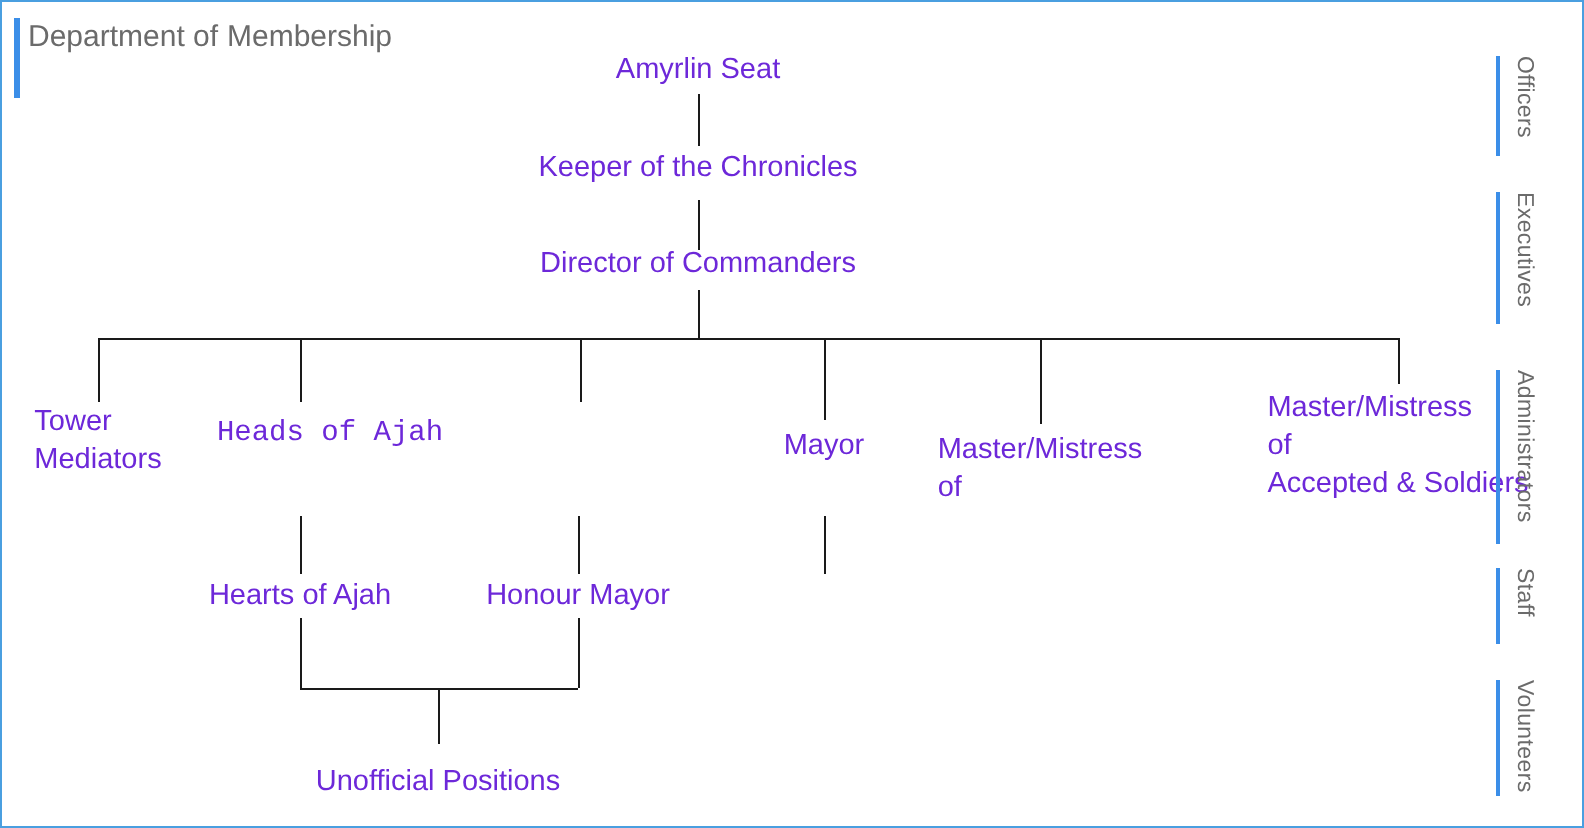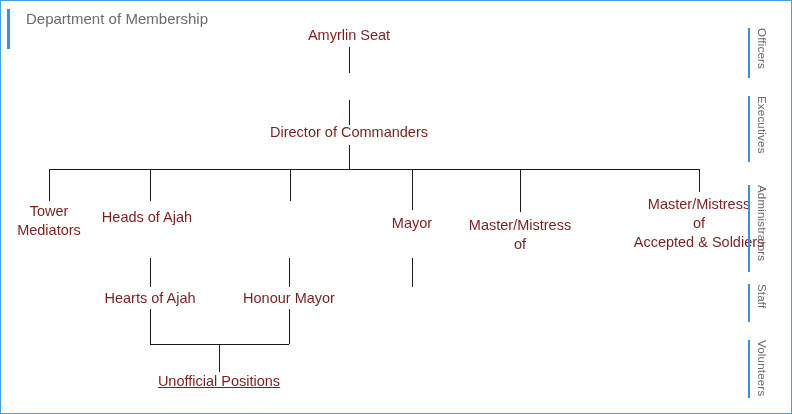"Department of Membership" #title-block { padding-left: 16px -> 4px }
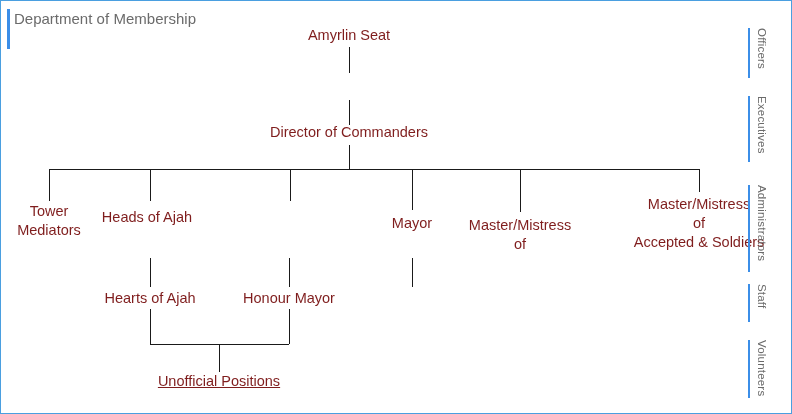"Amyrlin Seat" .node { color: #7f1d1d -> #6d28d9; text-align: center -> none }
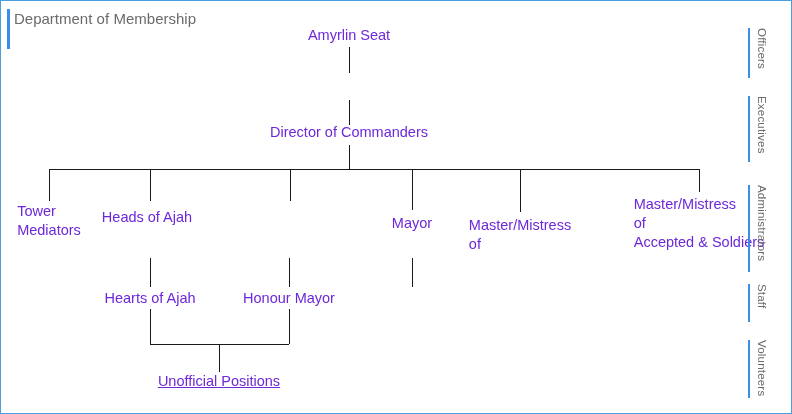"Keeper of the Chronicles" div.node { html: none -> <div> <span>Keeper of the Chronicles</span> </div> }
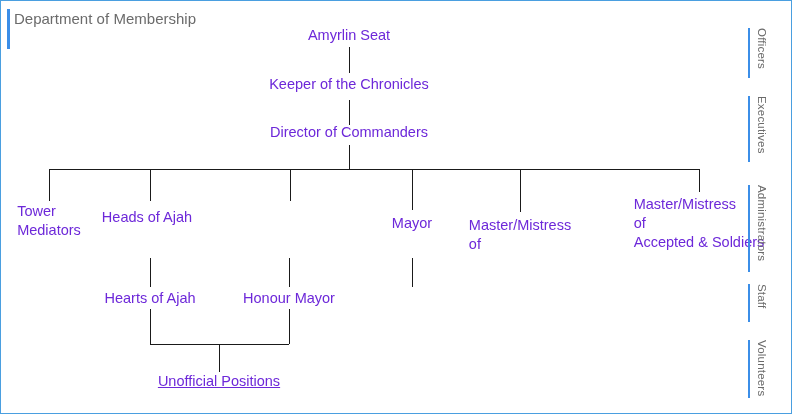"Heads of Ajah" div.node { font-family: none -> Liberation Mono, monospace; left: 146px -> 164px }
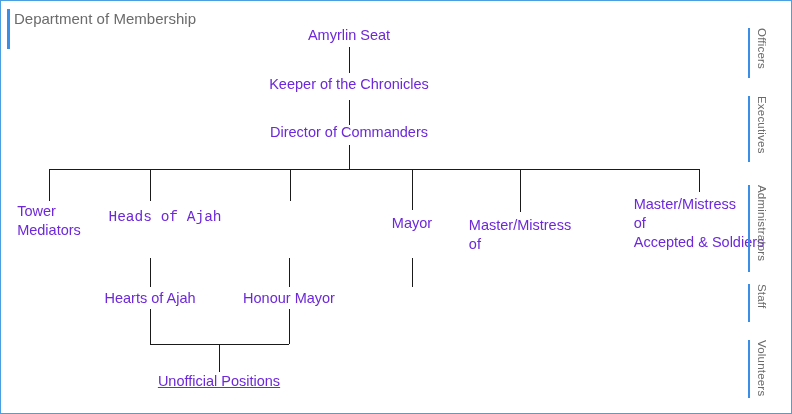"Unofficial Positions" div.node { text-decoration: underline -> none; top: 371px -> 381px }
